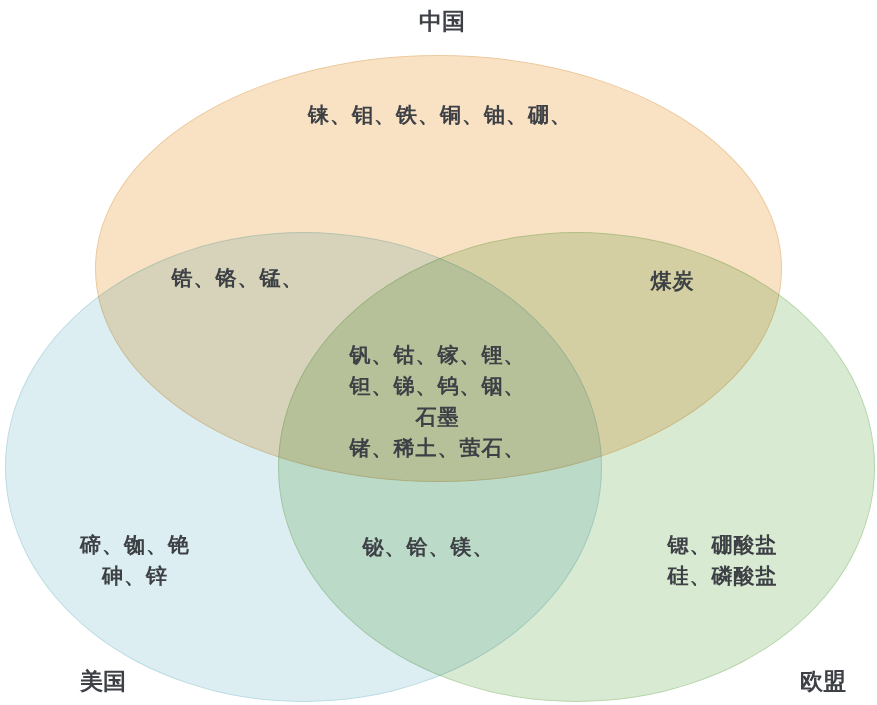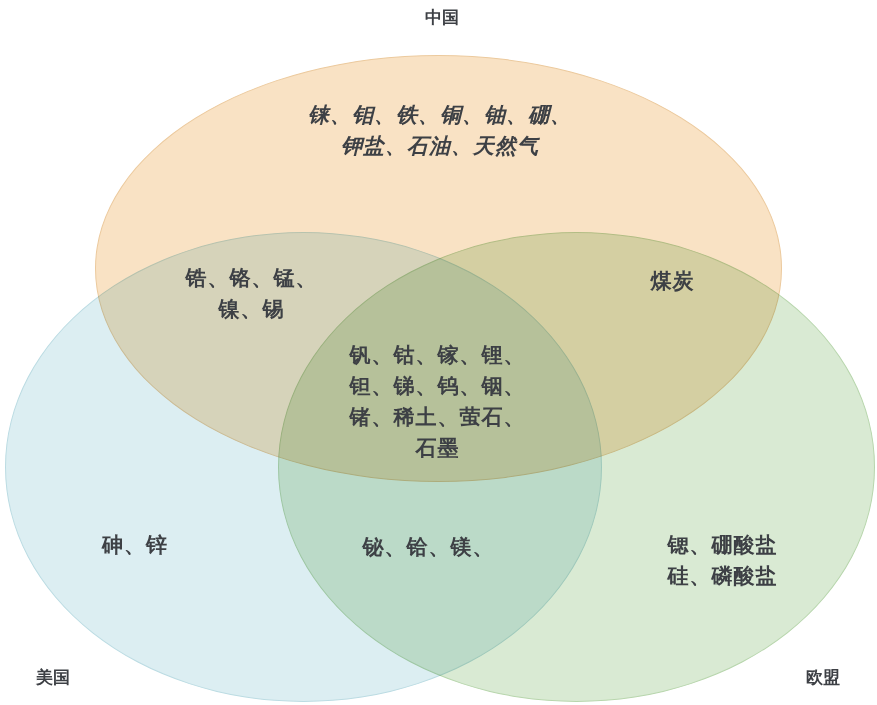"中国" .circle-label { font-size: 17px -> 23px }
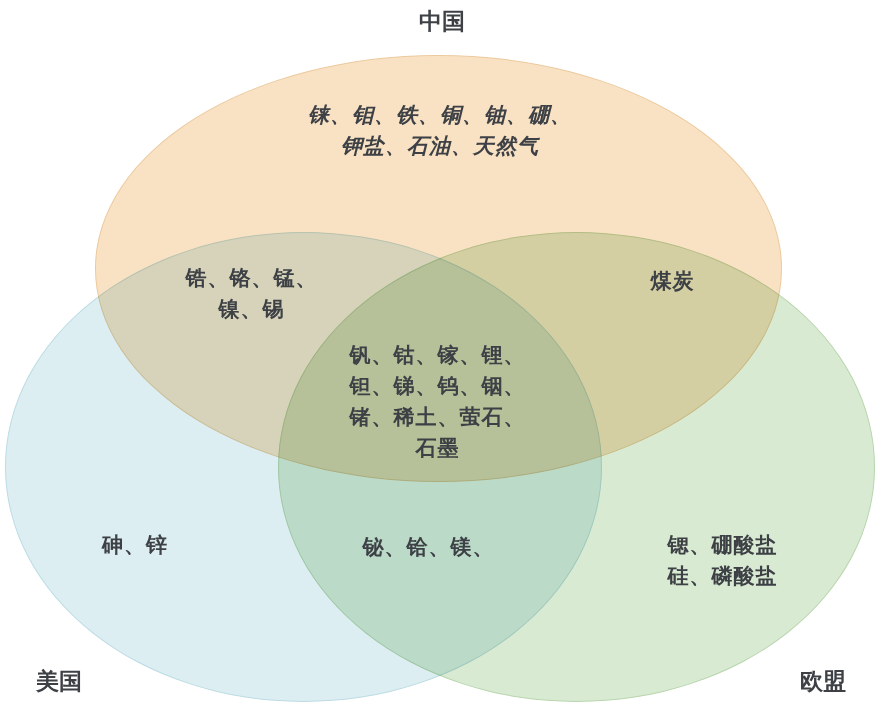"铼、钼、铁、铜、铀、硼、" .text-china-only { font-style: italic -> none }
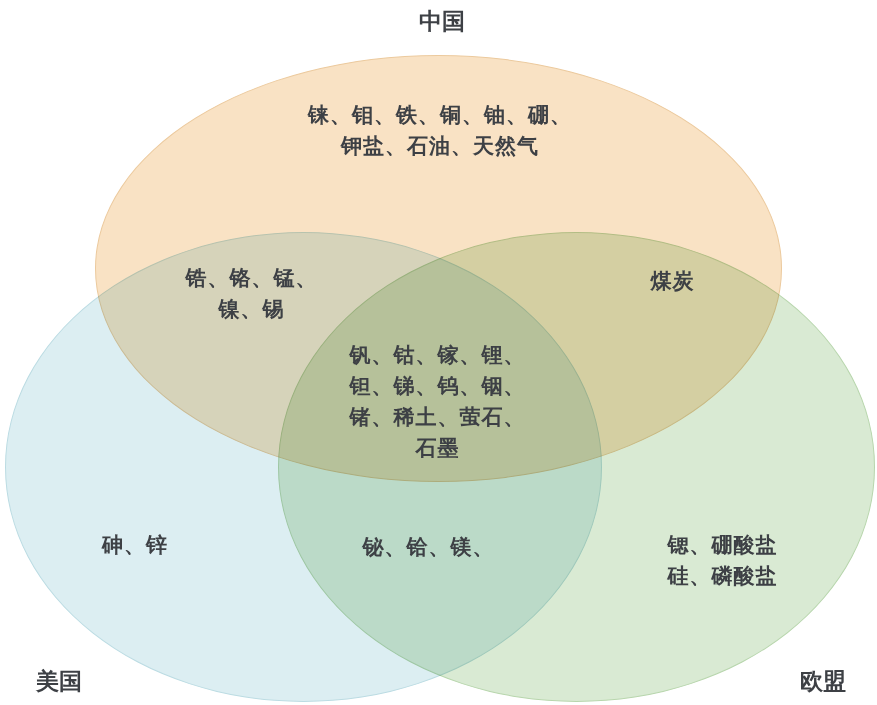"钾盐、石油、天然气" div { html: <div>钾盐、石油、天然气</div> -> none }
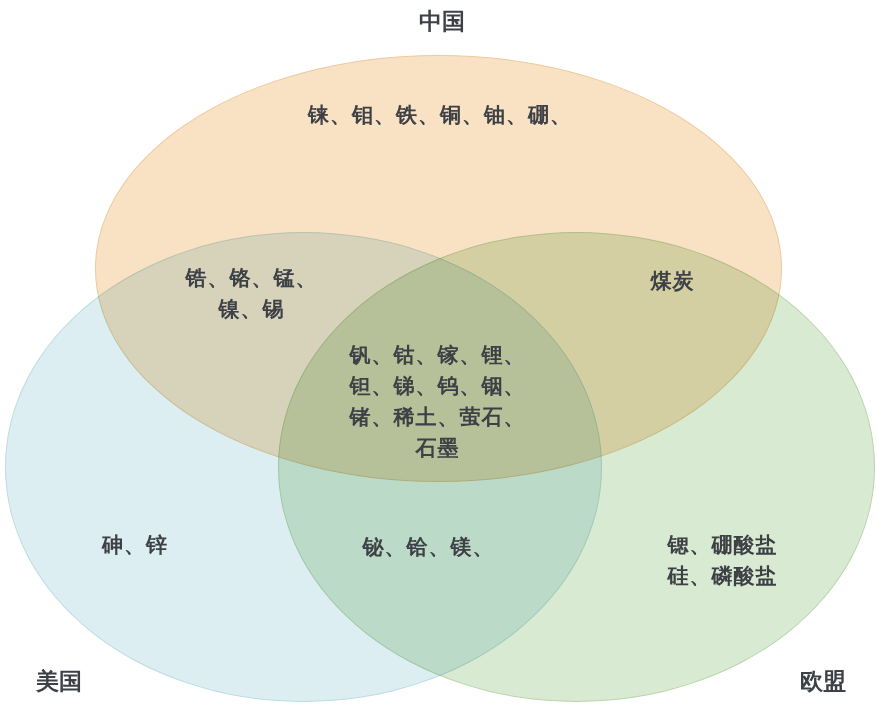"锆、铬、锰、" .text-china-usa { left: 149px -> 135px }
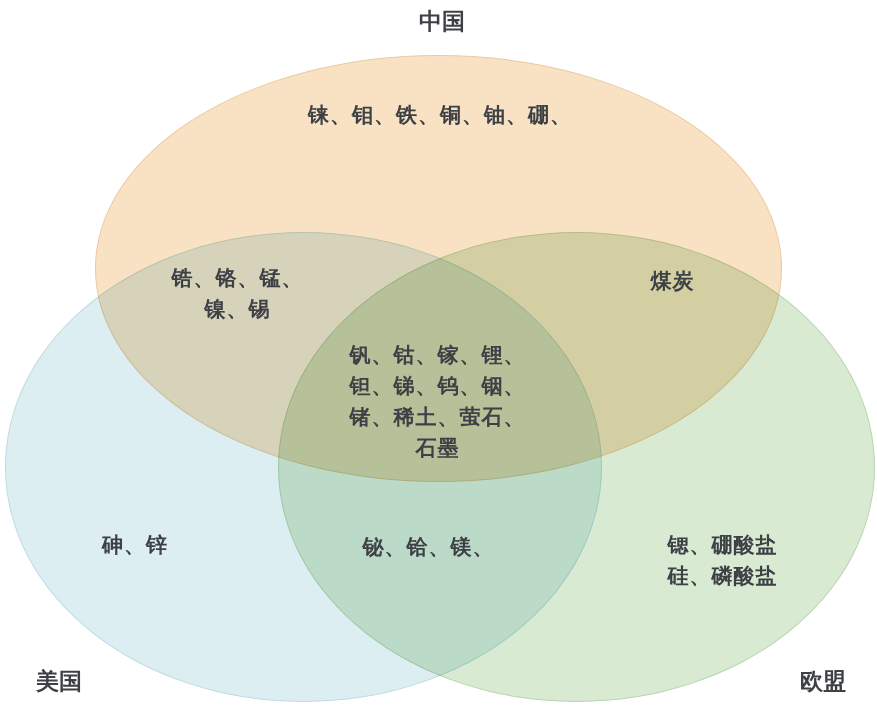"镍、锡" div { html: <div>镍、锡</div> -> none }
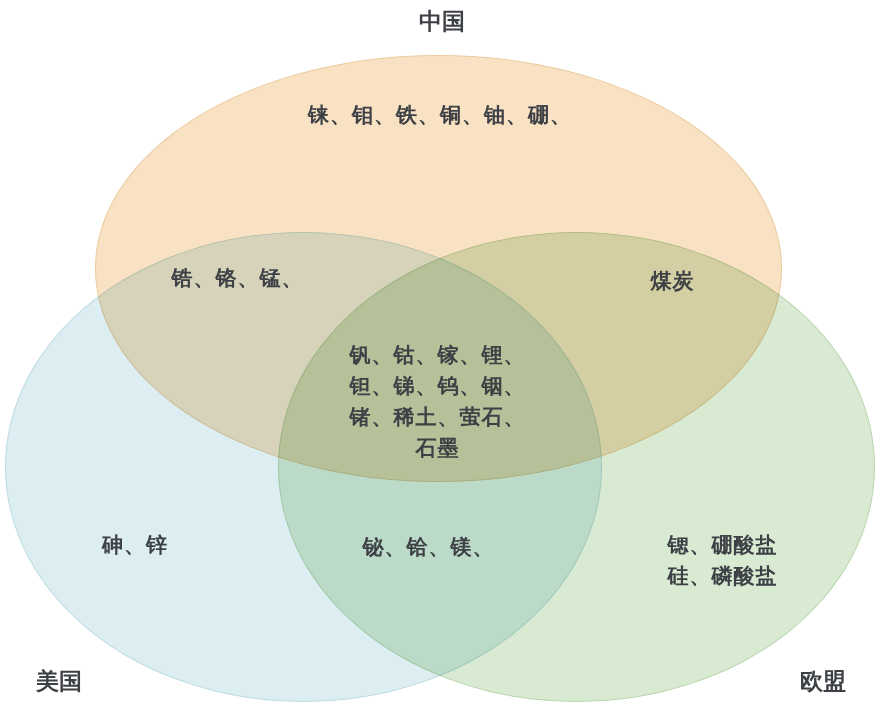"锗、稀土、萤石、" div { order: before "石墨" -> after "石墨" }
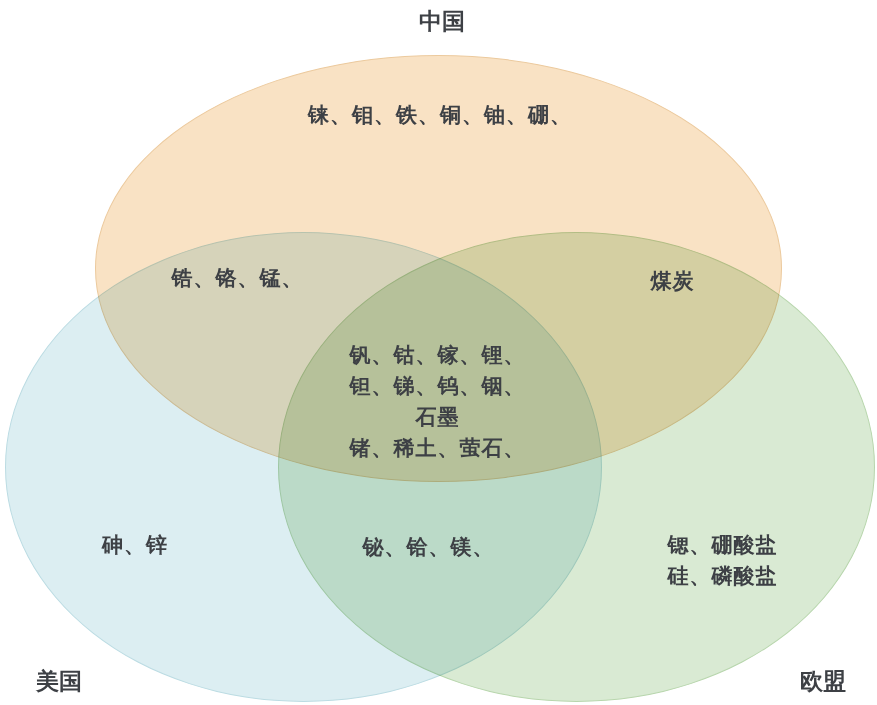"碲、铷、铯" div { html: none -> <div>碲、铷、铯</div> }
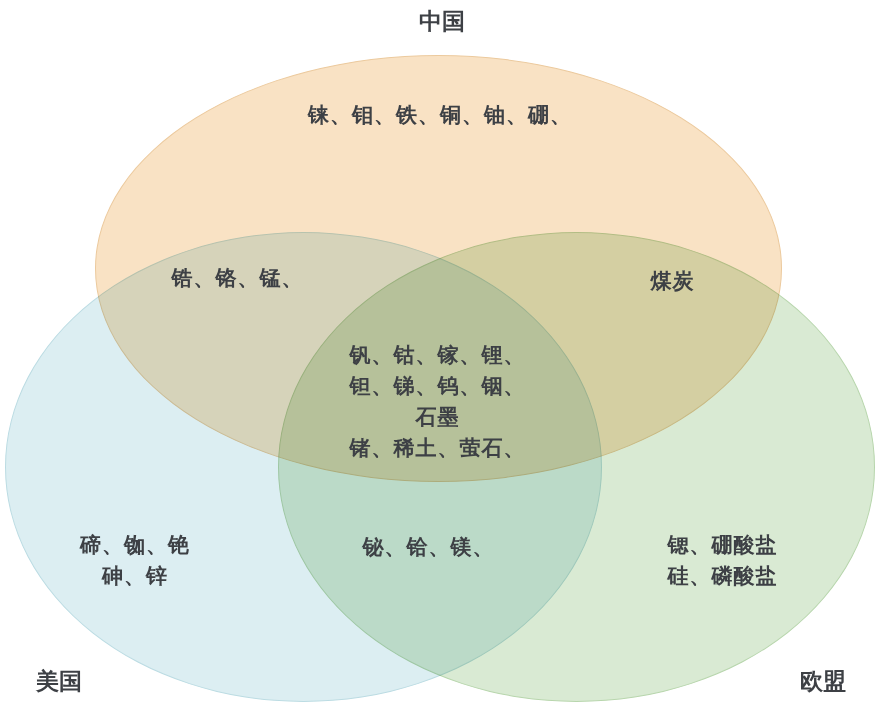"美国" .label-usa { text-align: left -> right }
